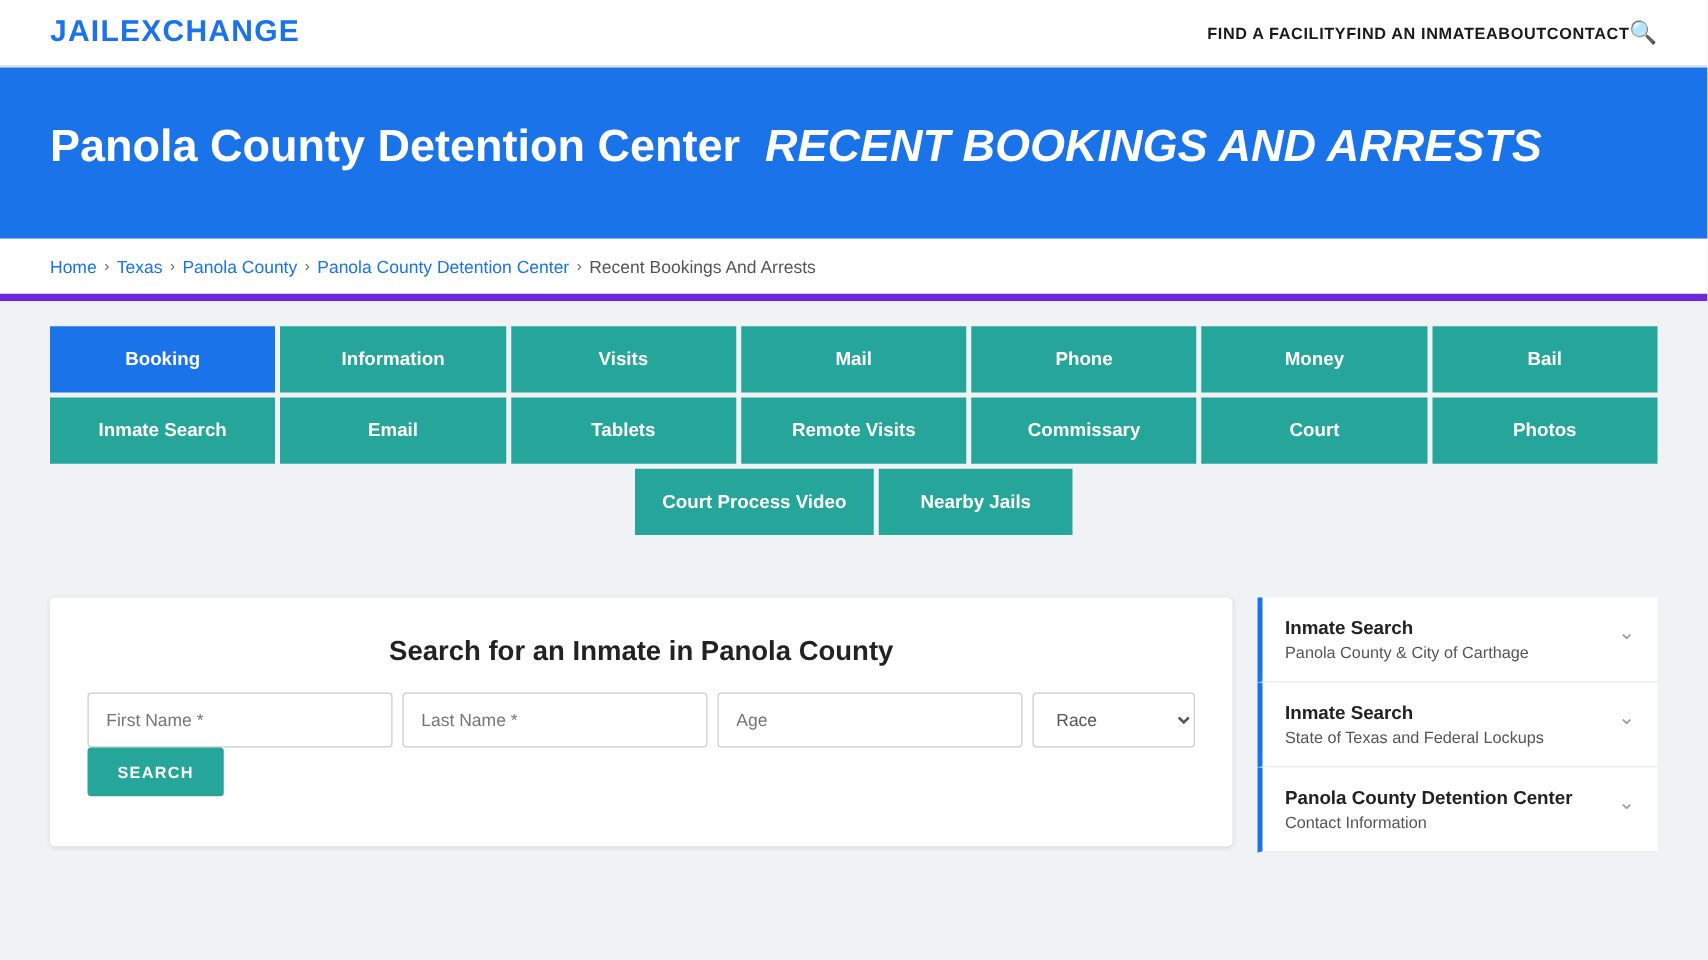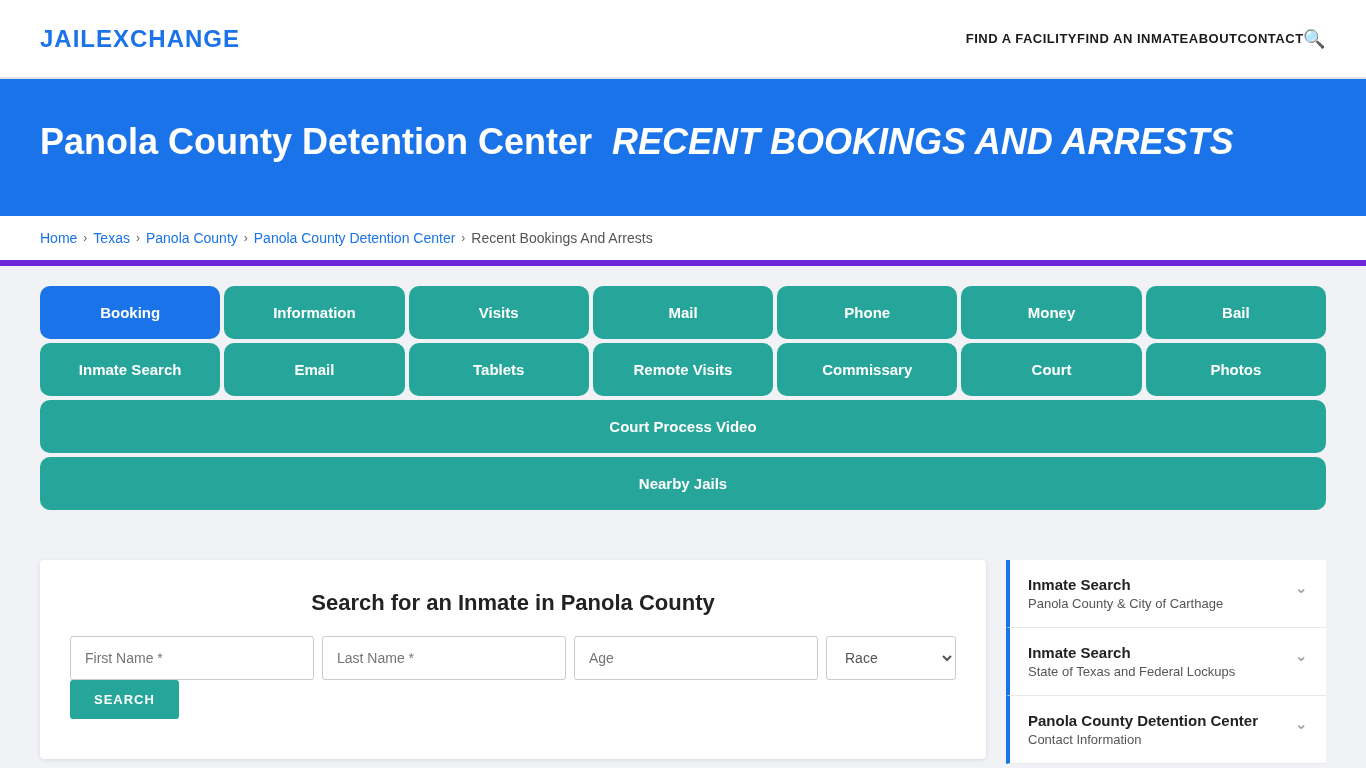"JAILEXCHANGE" .header { height: 79px -> 54px }
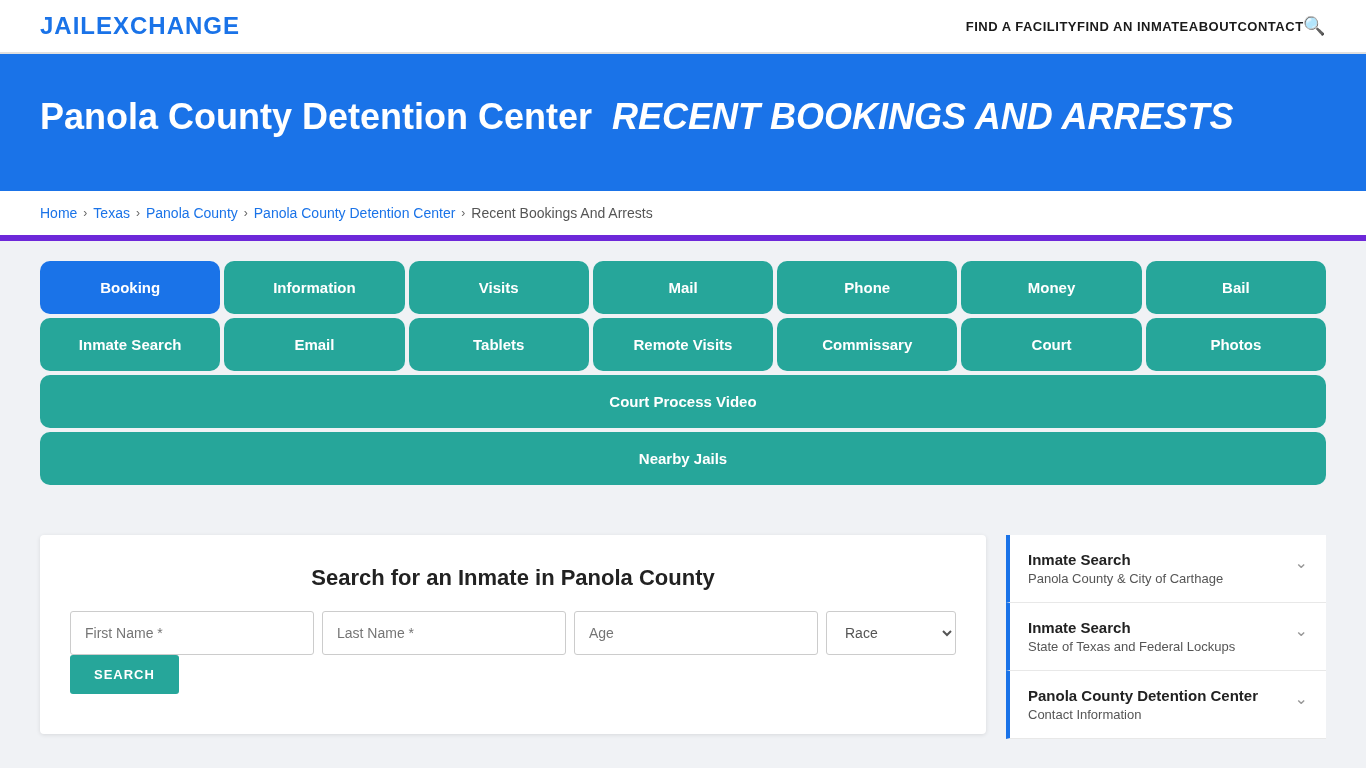"Booking" .tab-btn { border-radius: 10px -> 0 }
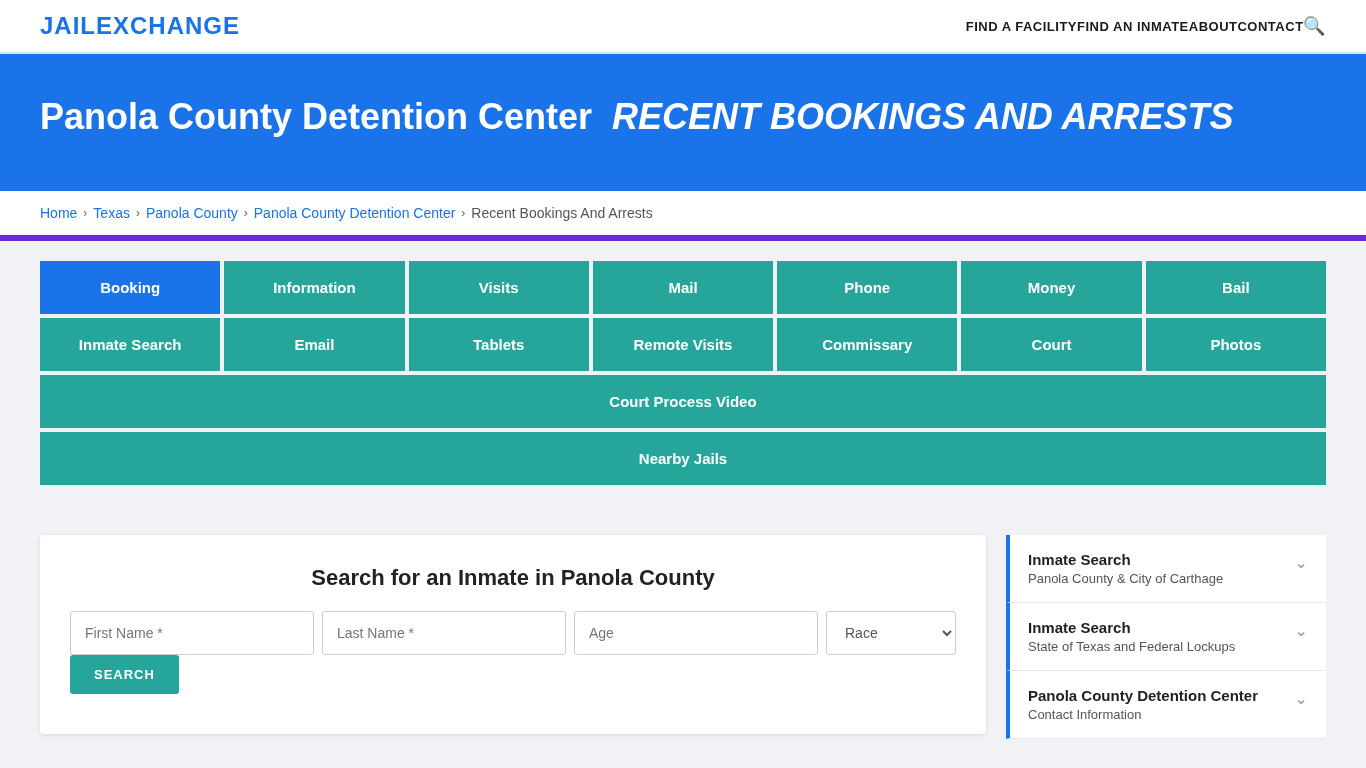"Court Process Video" .tab-row-center { flex-direction: column -> none }
